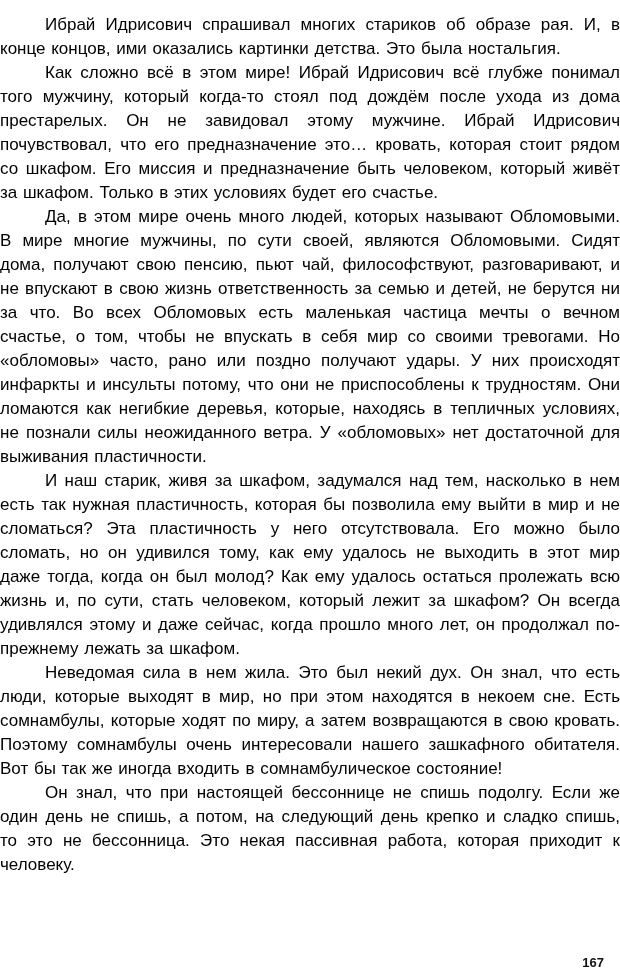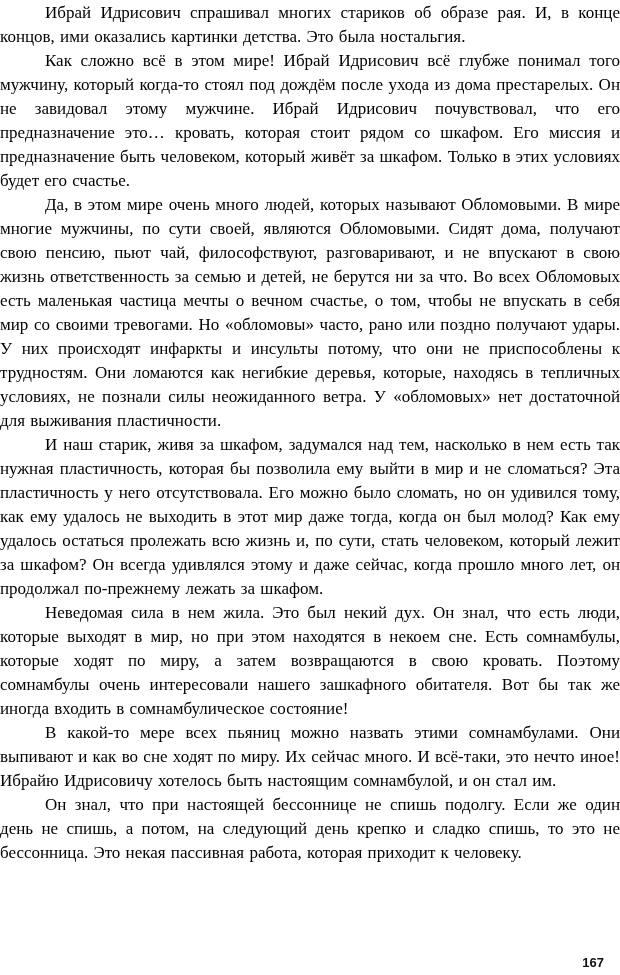"Ибрай Идрисович спрашивал многих" .text-body { font-family: Liberation Serif, serif -> Liberation Sans, sans-serif; padding-top: 1px -> 13px }
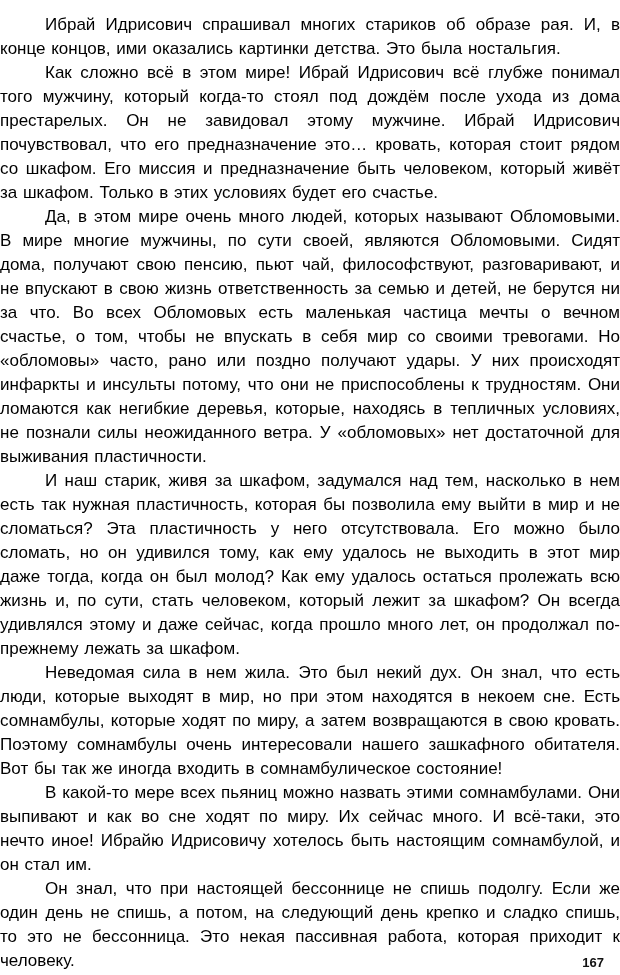"В какой-то мере всех пьяниц" p { html: <p>В какой-то мере всех пьяниц можно назвать этими сомнамбулами. Они выпивают и как во сне ходят по миру. Их сейчас много. И всё-таки, это нечто иное! Ибрайю Идрисовичу хотелось быть настоящим сомнамбулой, и он стал им.</p> -> none }
